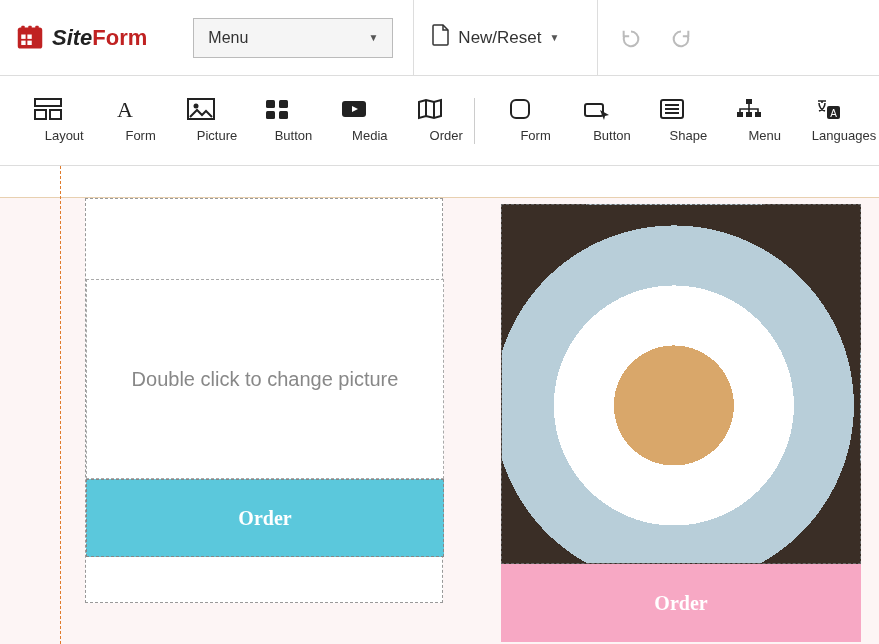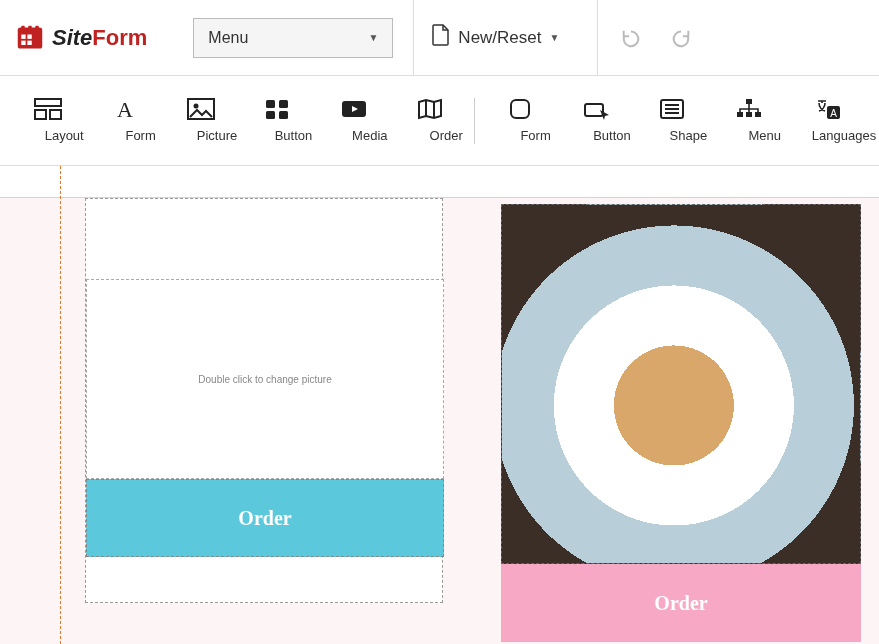"Double click to change picture" .ph-wrap { font-size: 10px -> 20px }
